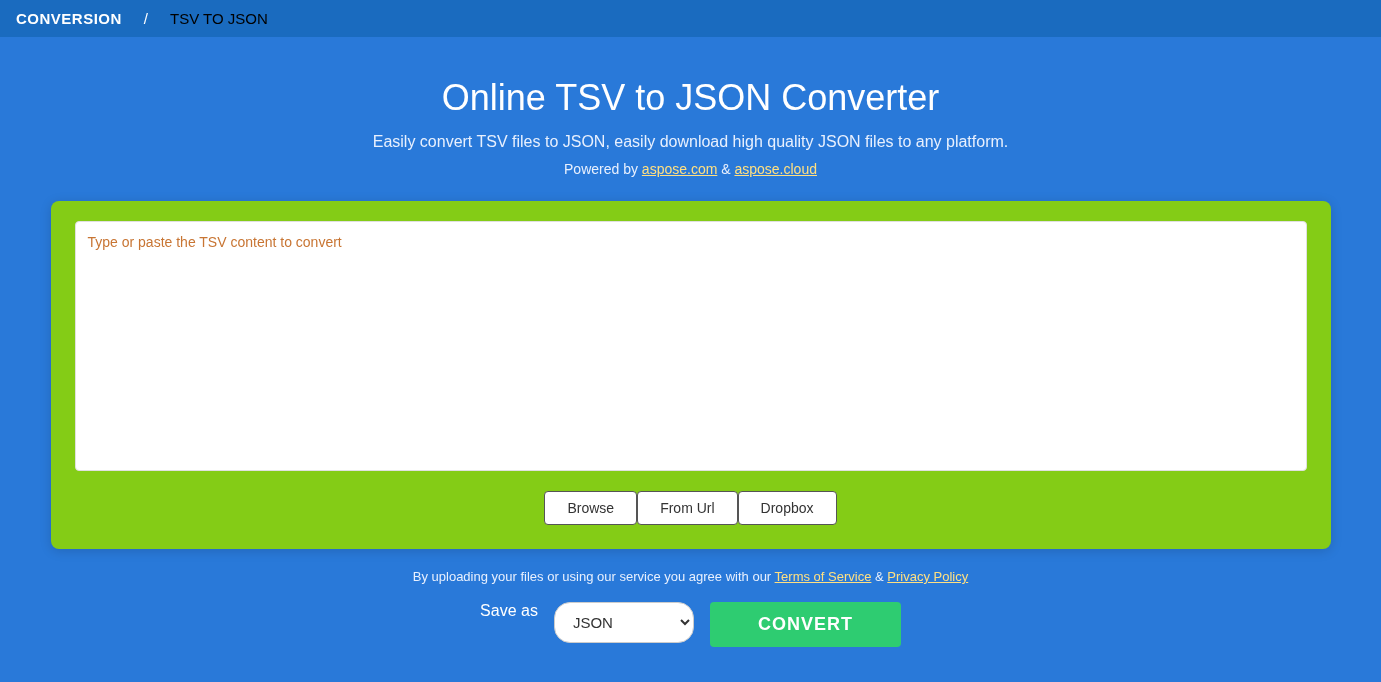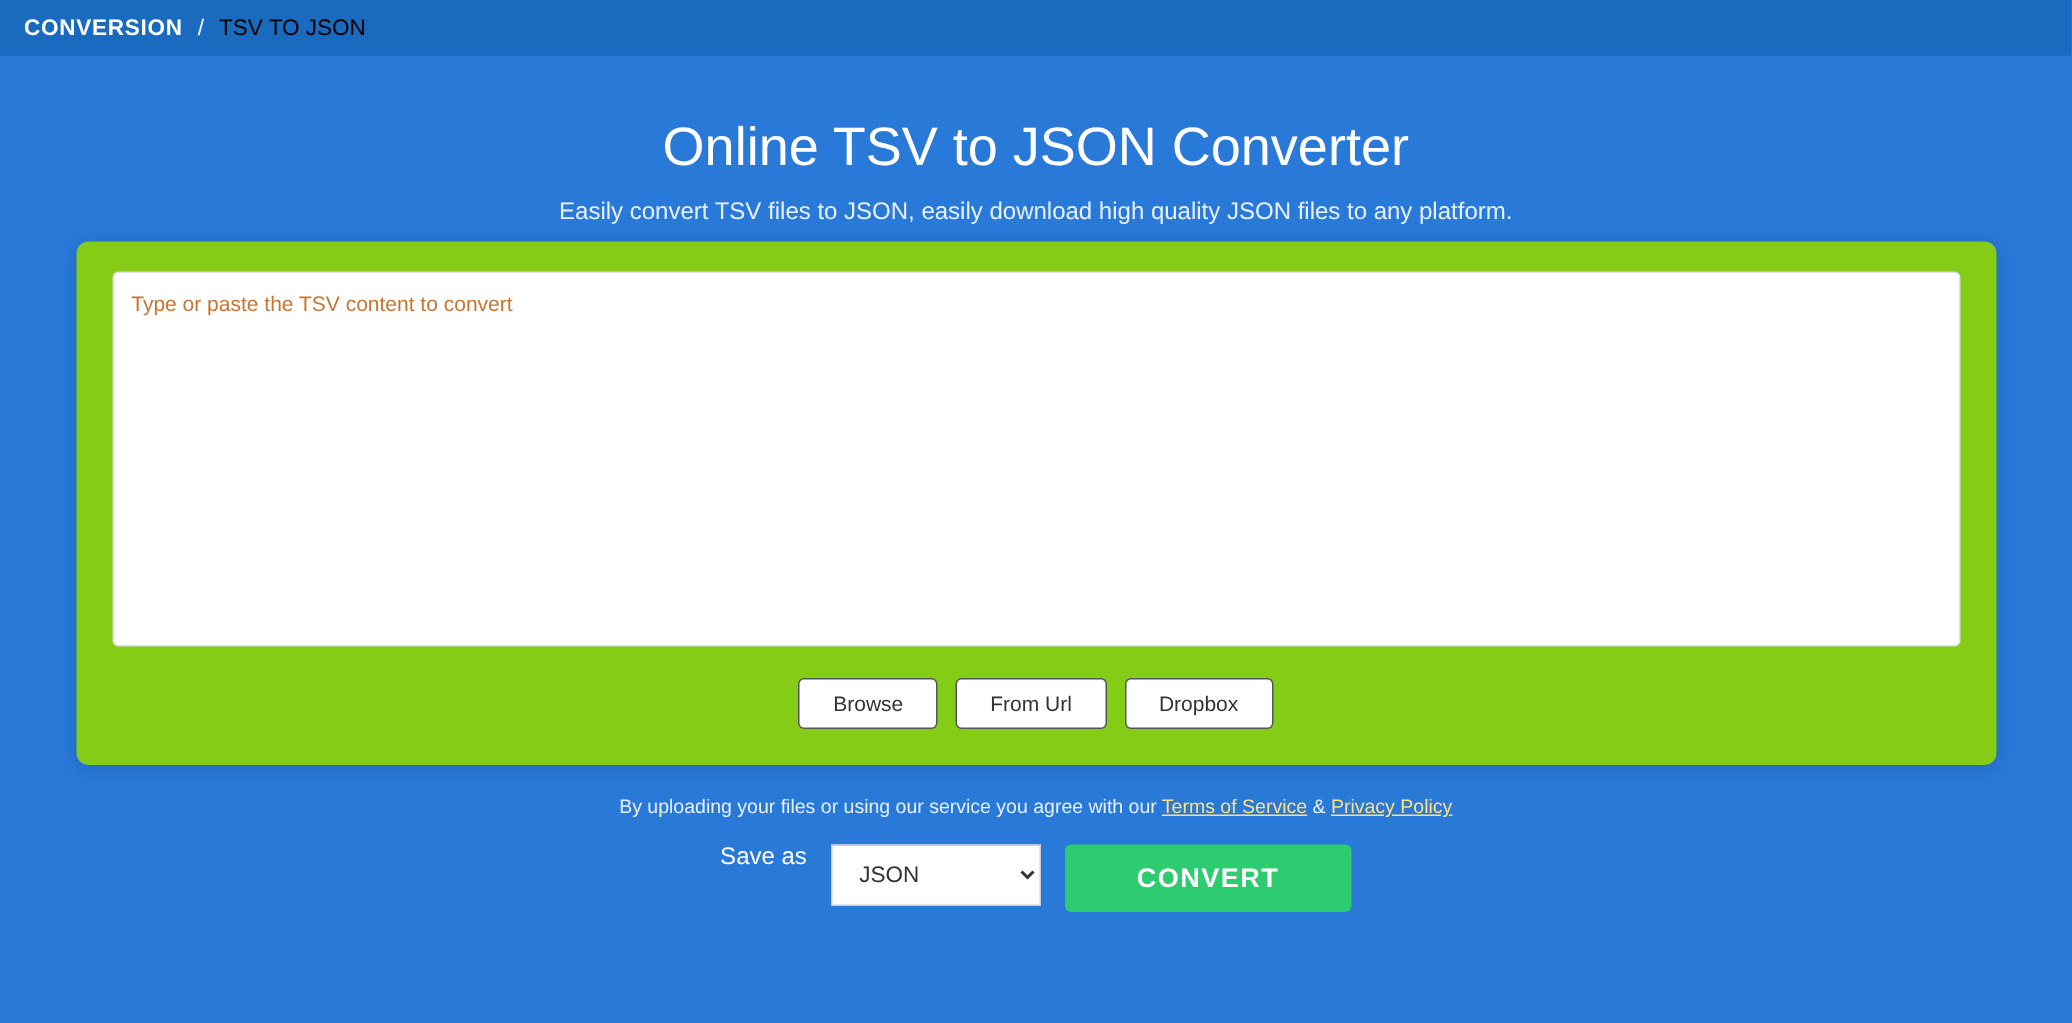"CONVERSION" .top-bar { gap: 10px -> 22px }
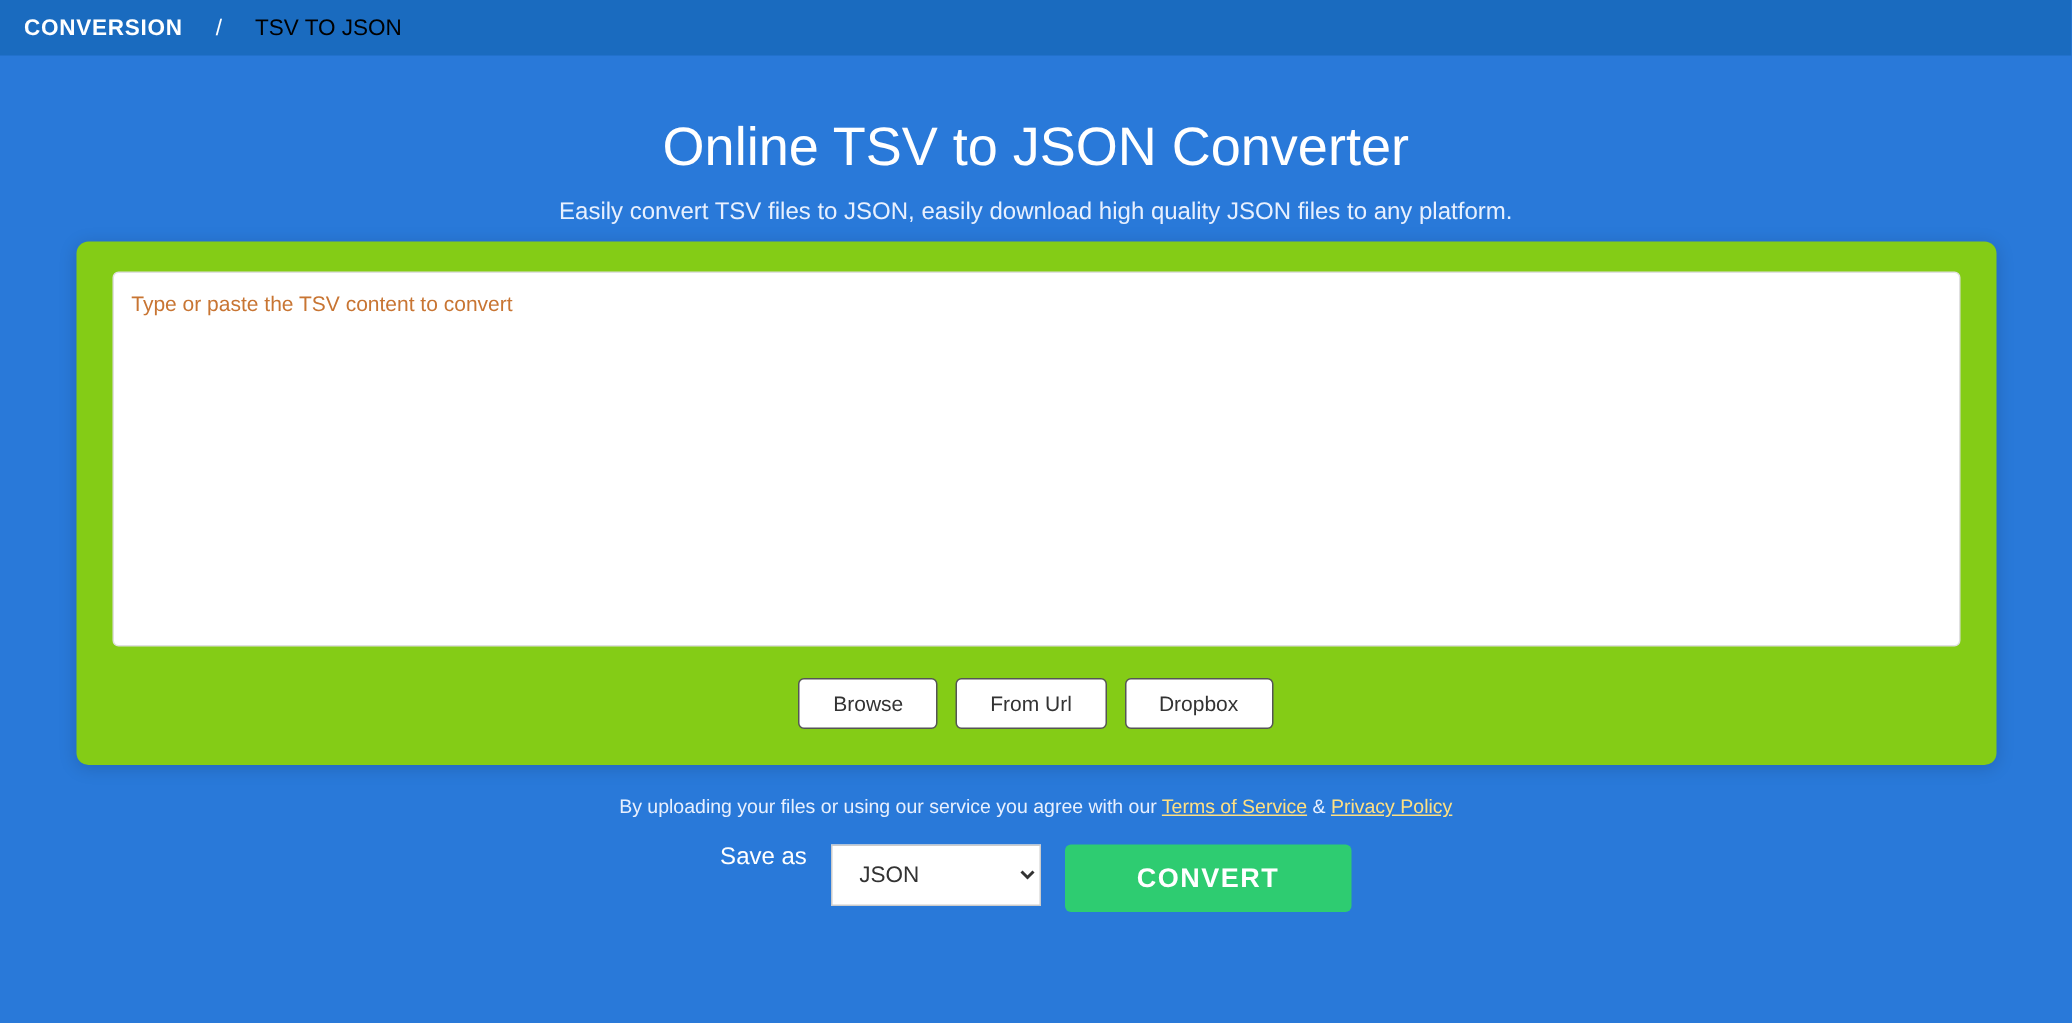"Powered by aspose.com & aspose.cloud" p.powered-by { html: none -> <p> <span>Powered by </span><a>aspose.com</a><span> &amp; </span><a>aspose.cloud</a> </p> }
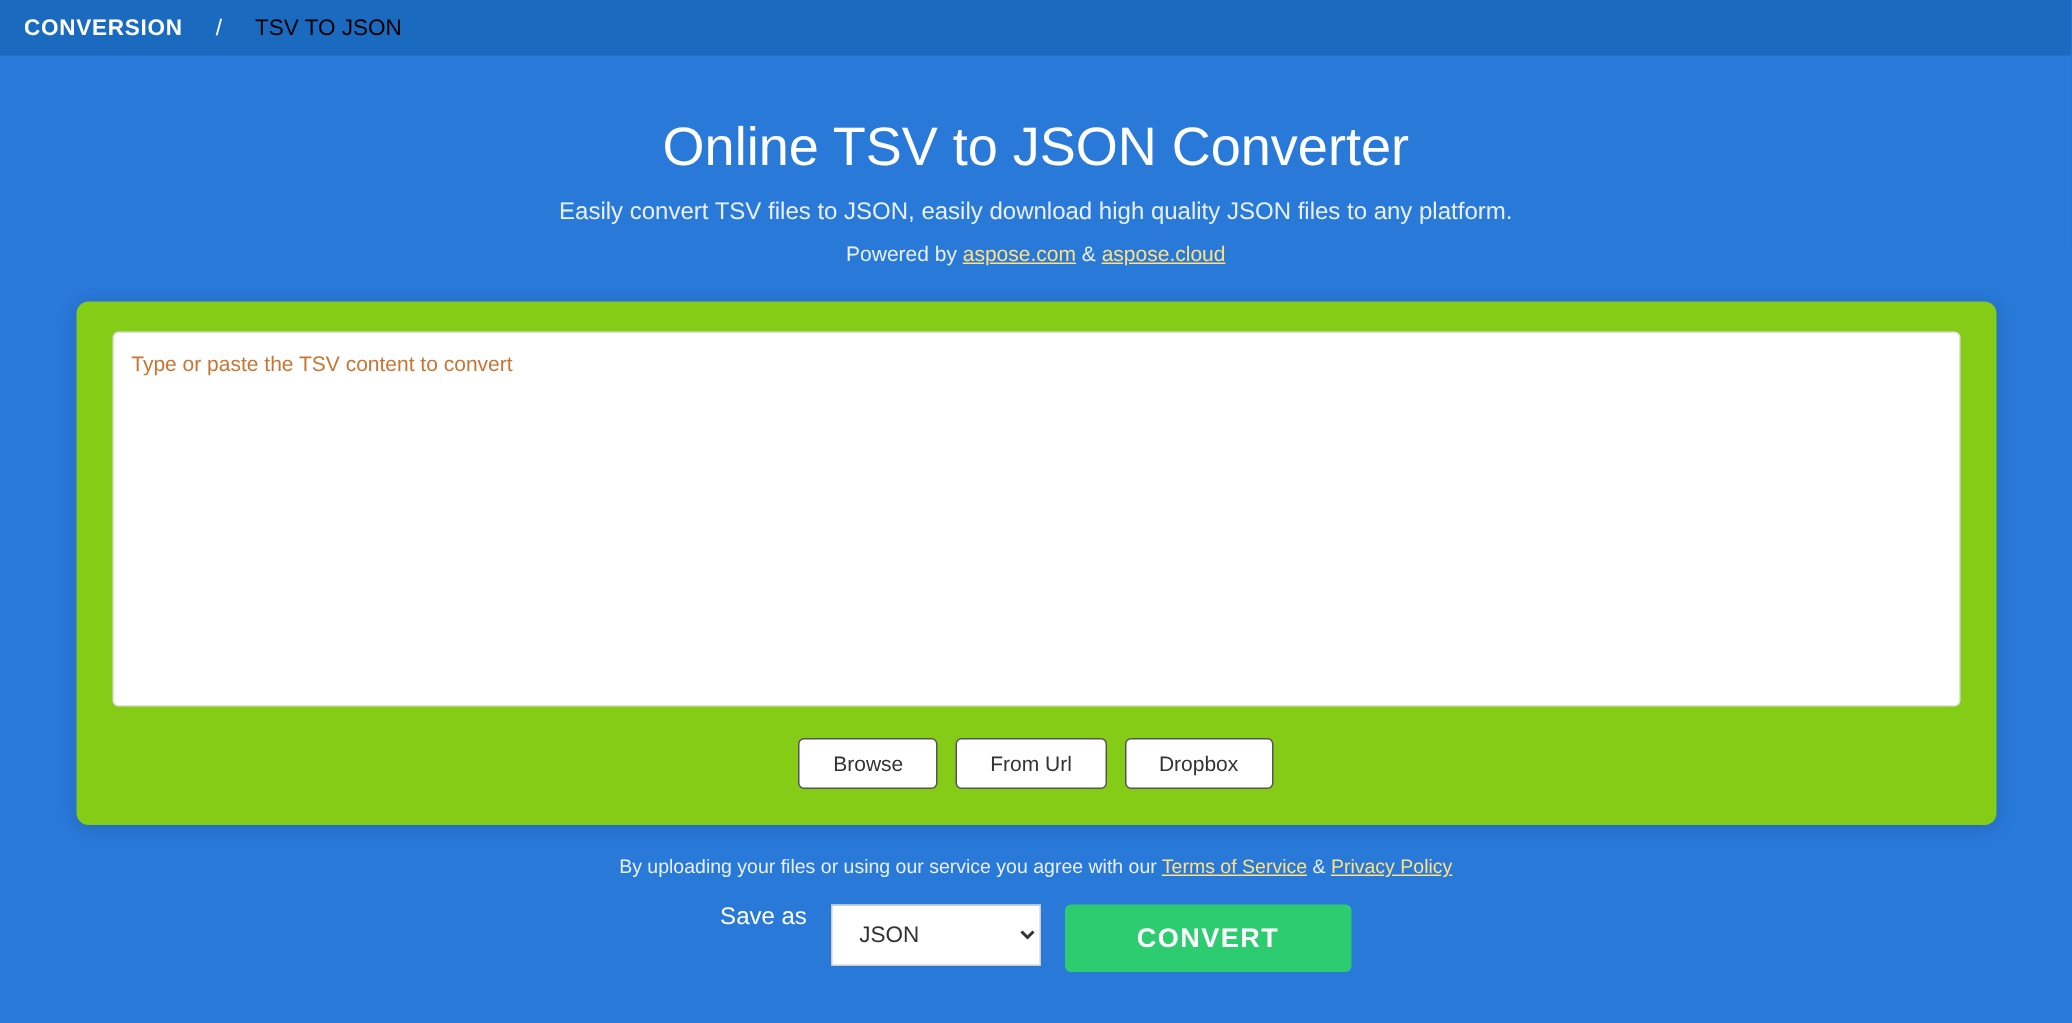"Browse" .buttons-row { gap: 12px -> none }
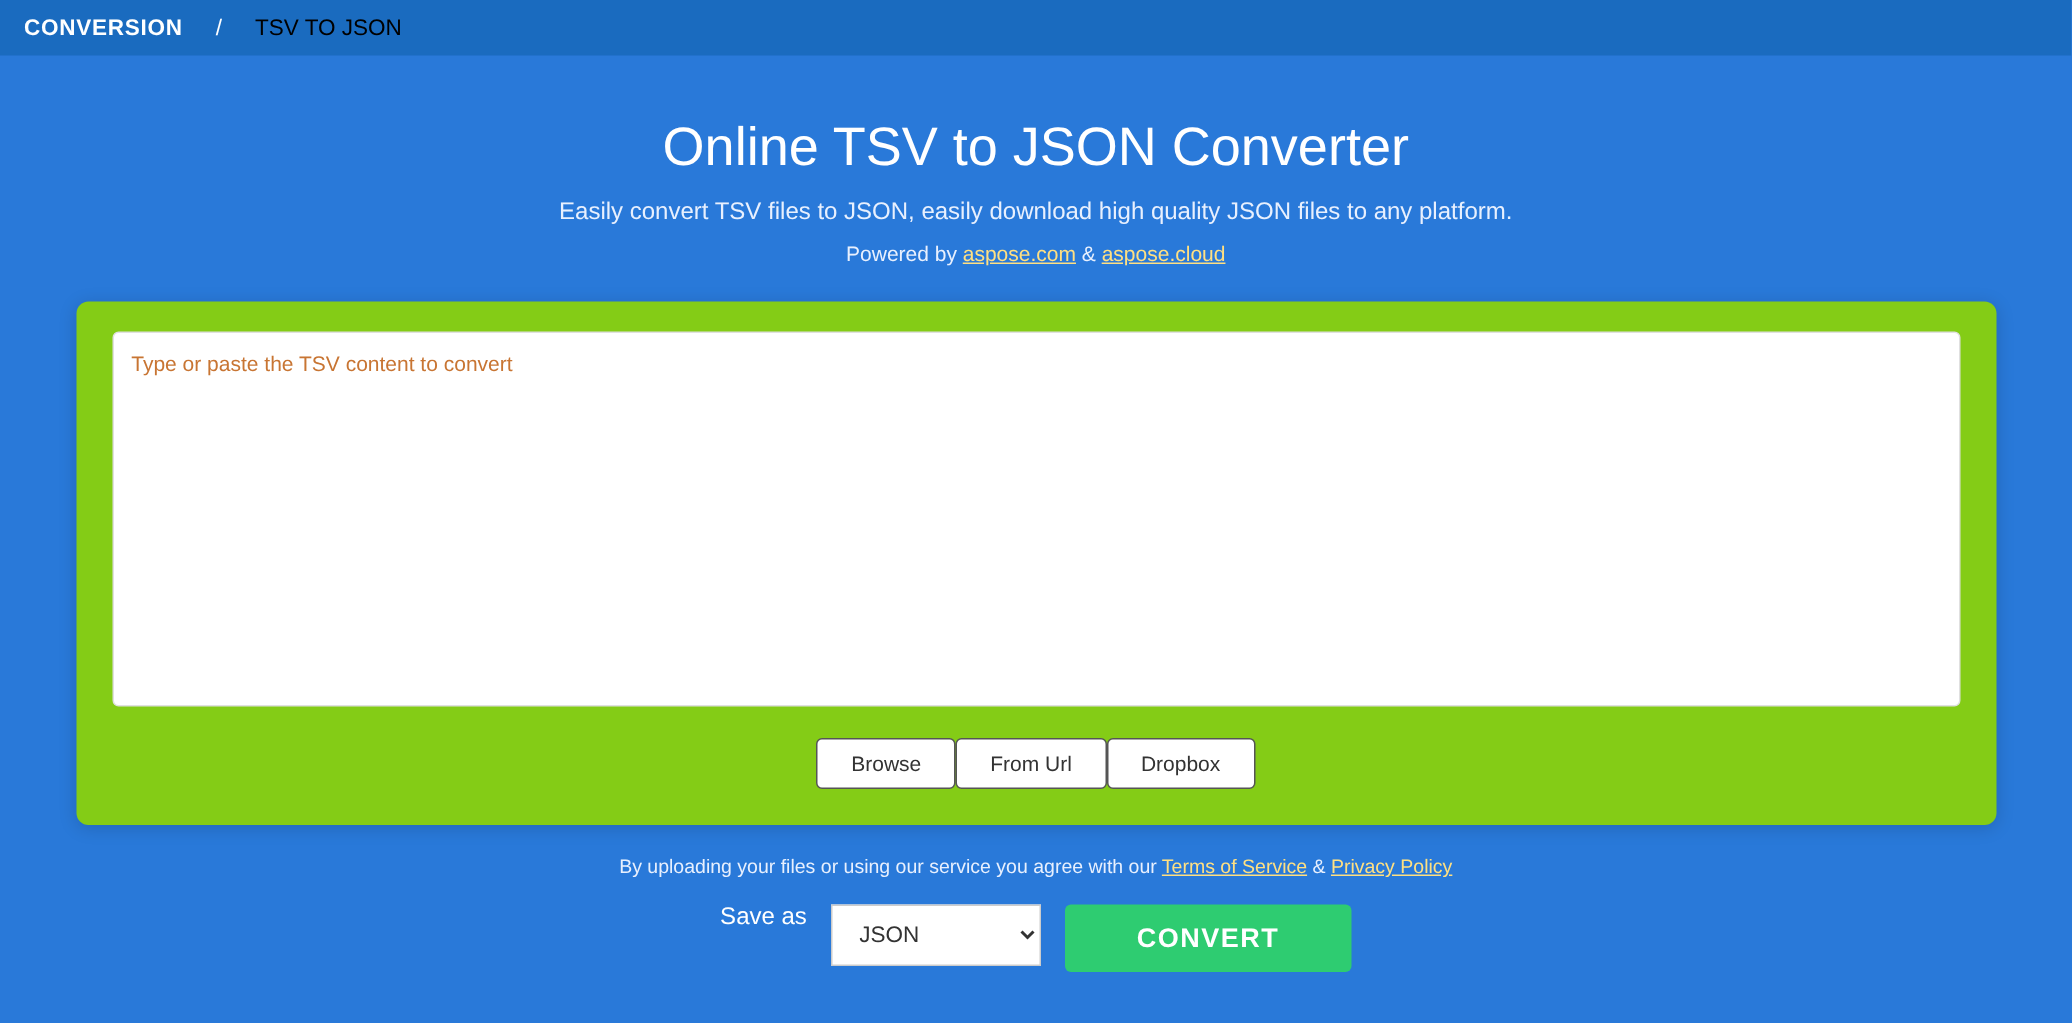"JSON" .format-select { border-radius: 0 -> 16px }
